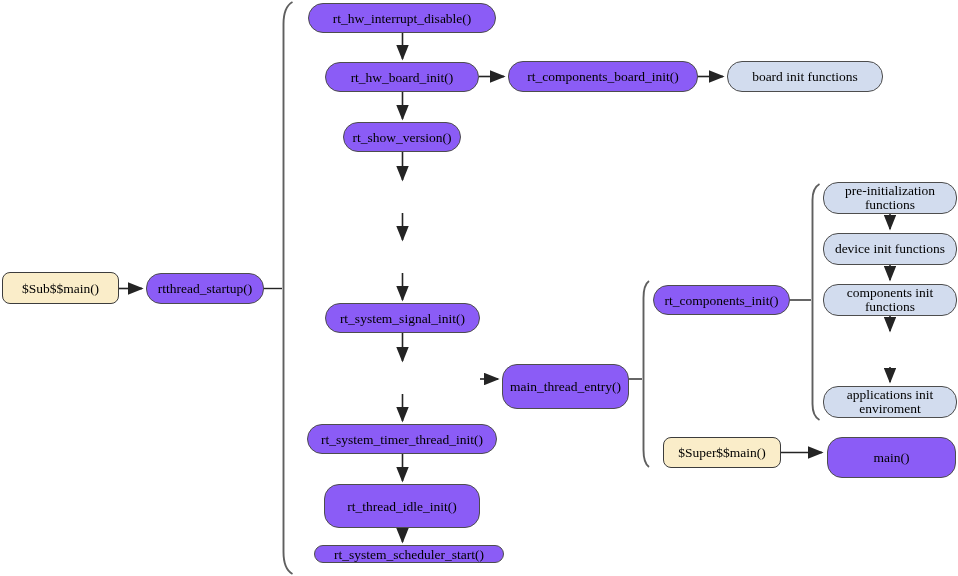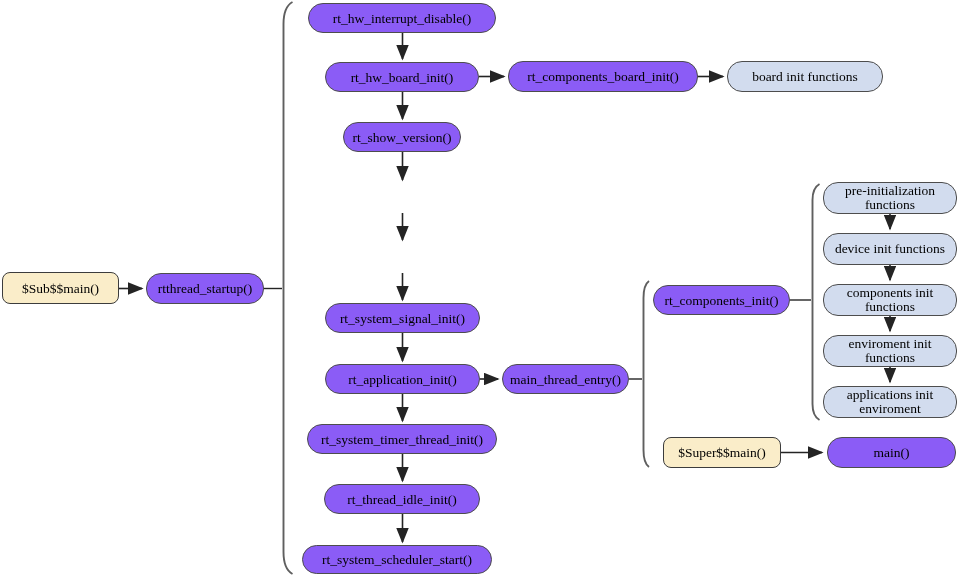"enviroment init functions" div.node { html: <div>enviroment init functions</div> -> none }
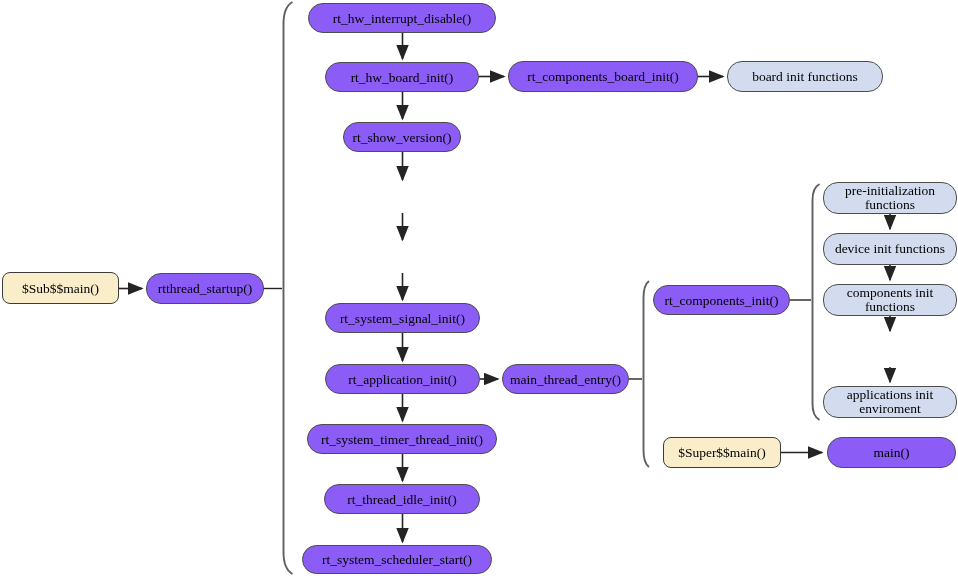"rt_application_init()" div.node { html: <div>rt_application_init()</div> -> none }
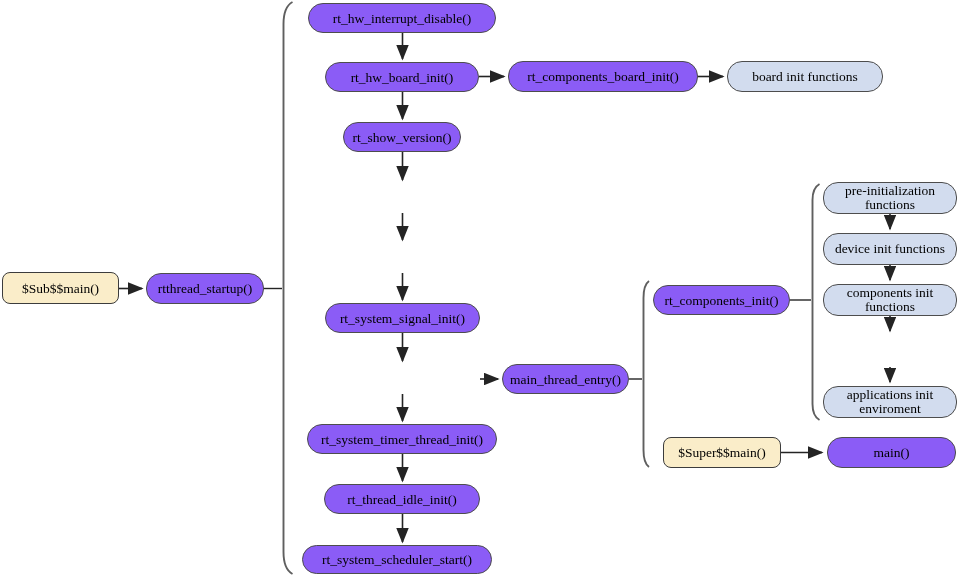"main_thread_entry()" div.node { height: 30px -> 45px }
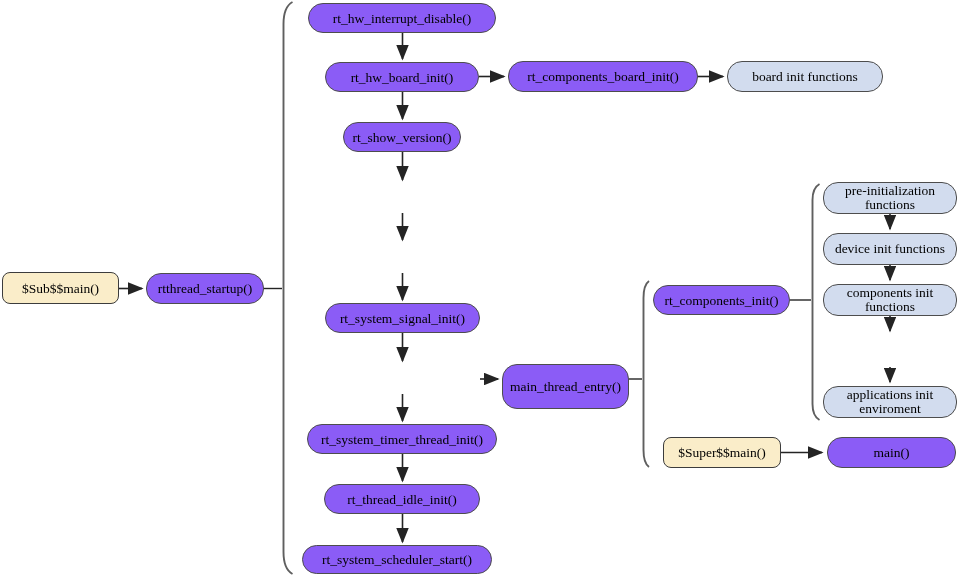"main()" div.node { height: 31px -> 41px }
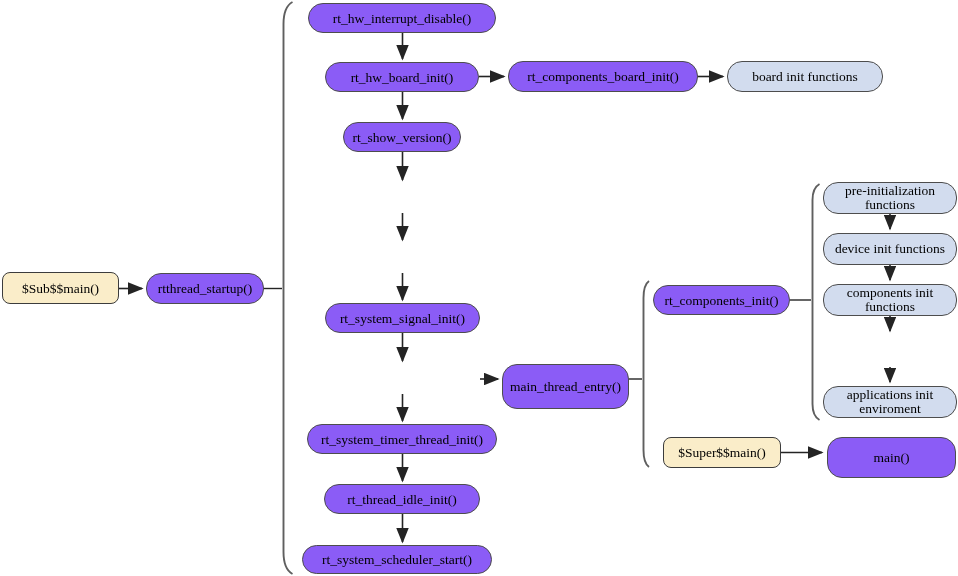"rt_thread_idle_init()" div.node { height: 30px -> 44px }
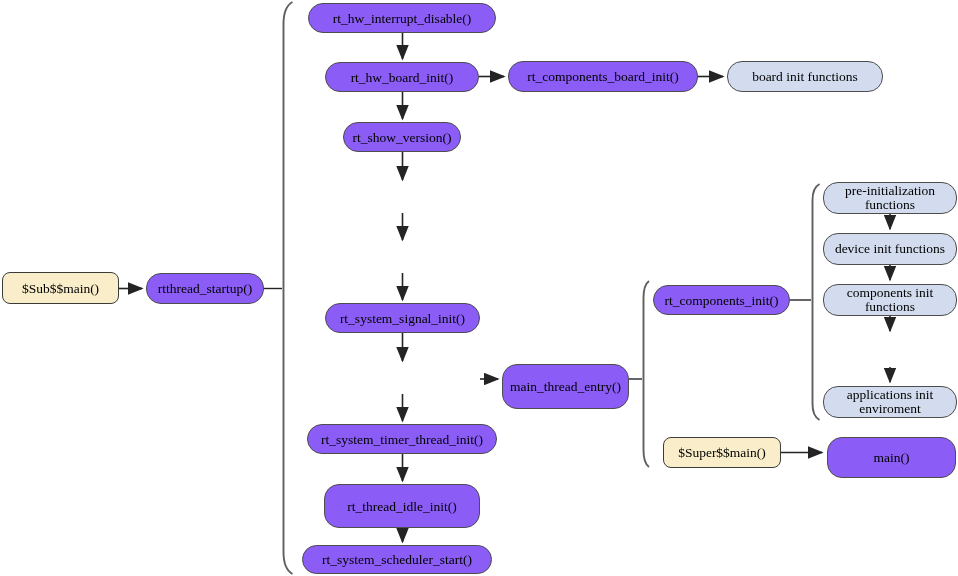"rt_system_scheduler_start()" div.node { height: 29px -> 18px; left: 302px -> 314px }
